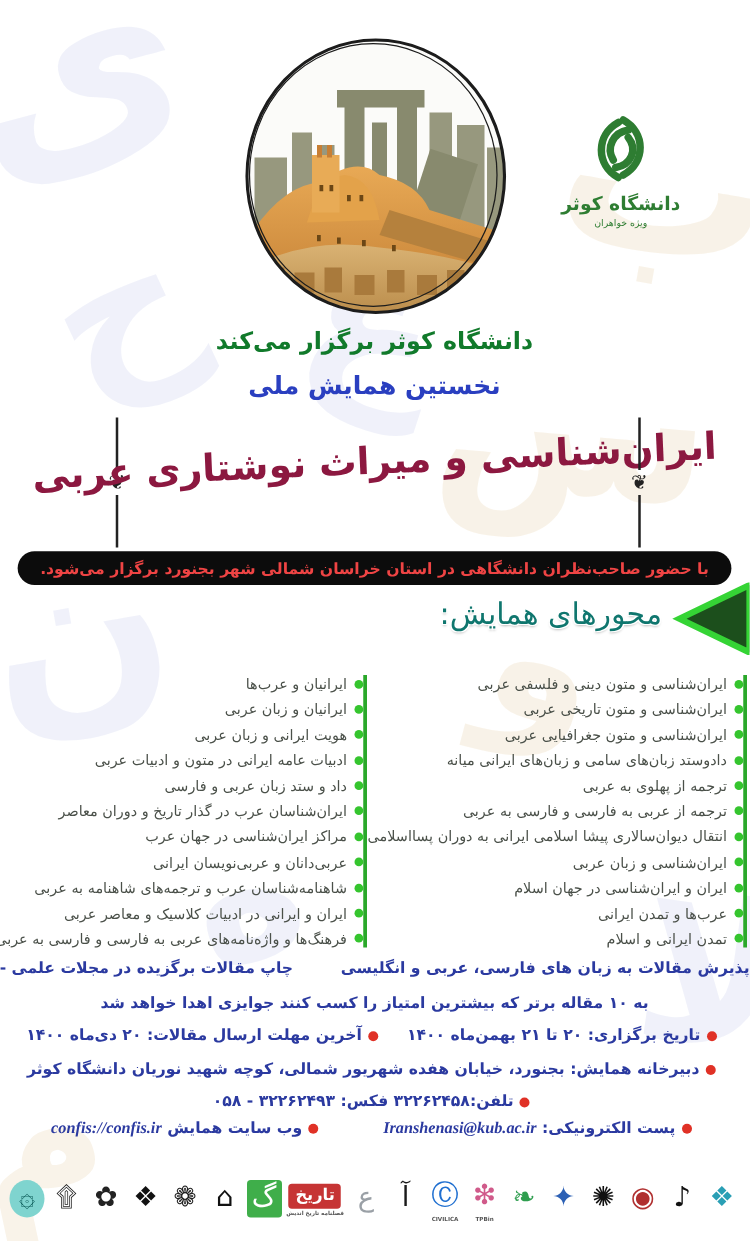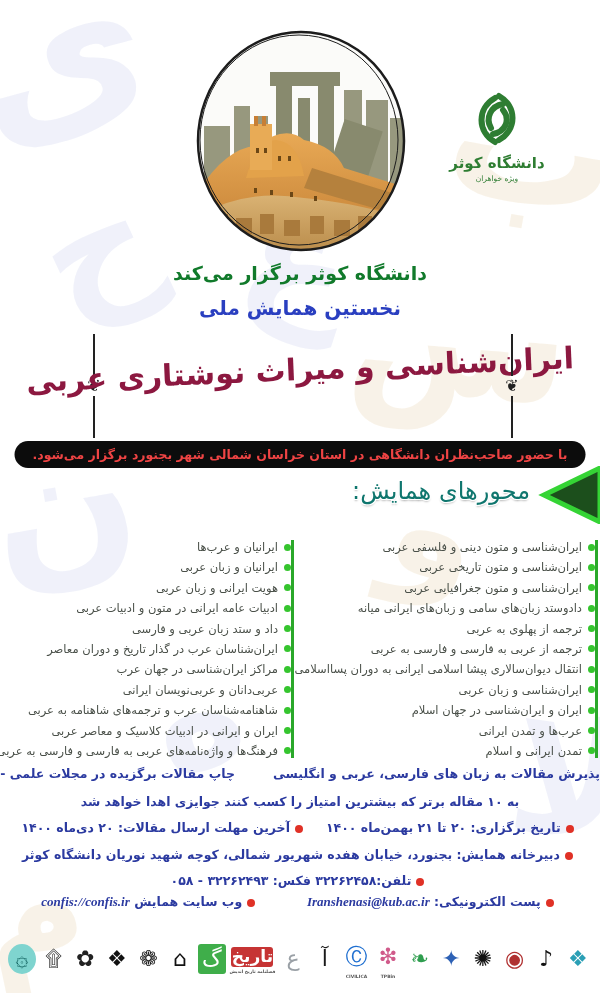"تاریخ" .flogo.shape-banner .flogo-glyph { font-size: 17px -> 13px }
